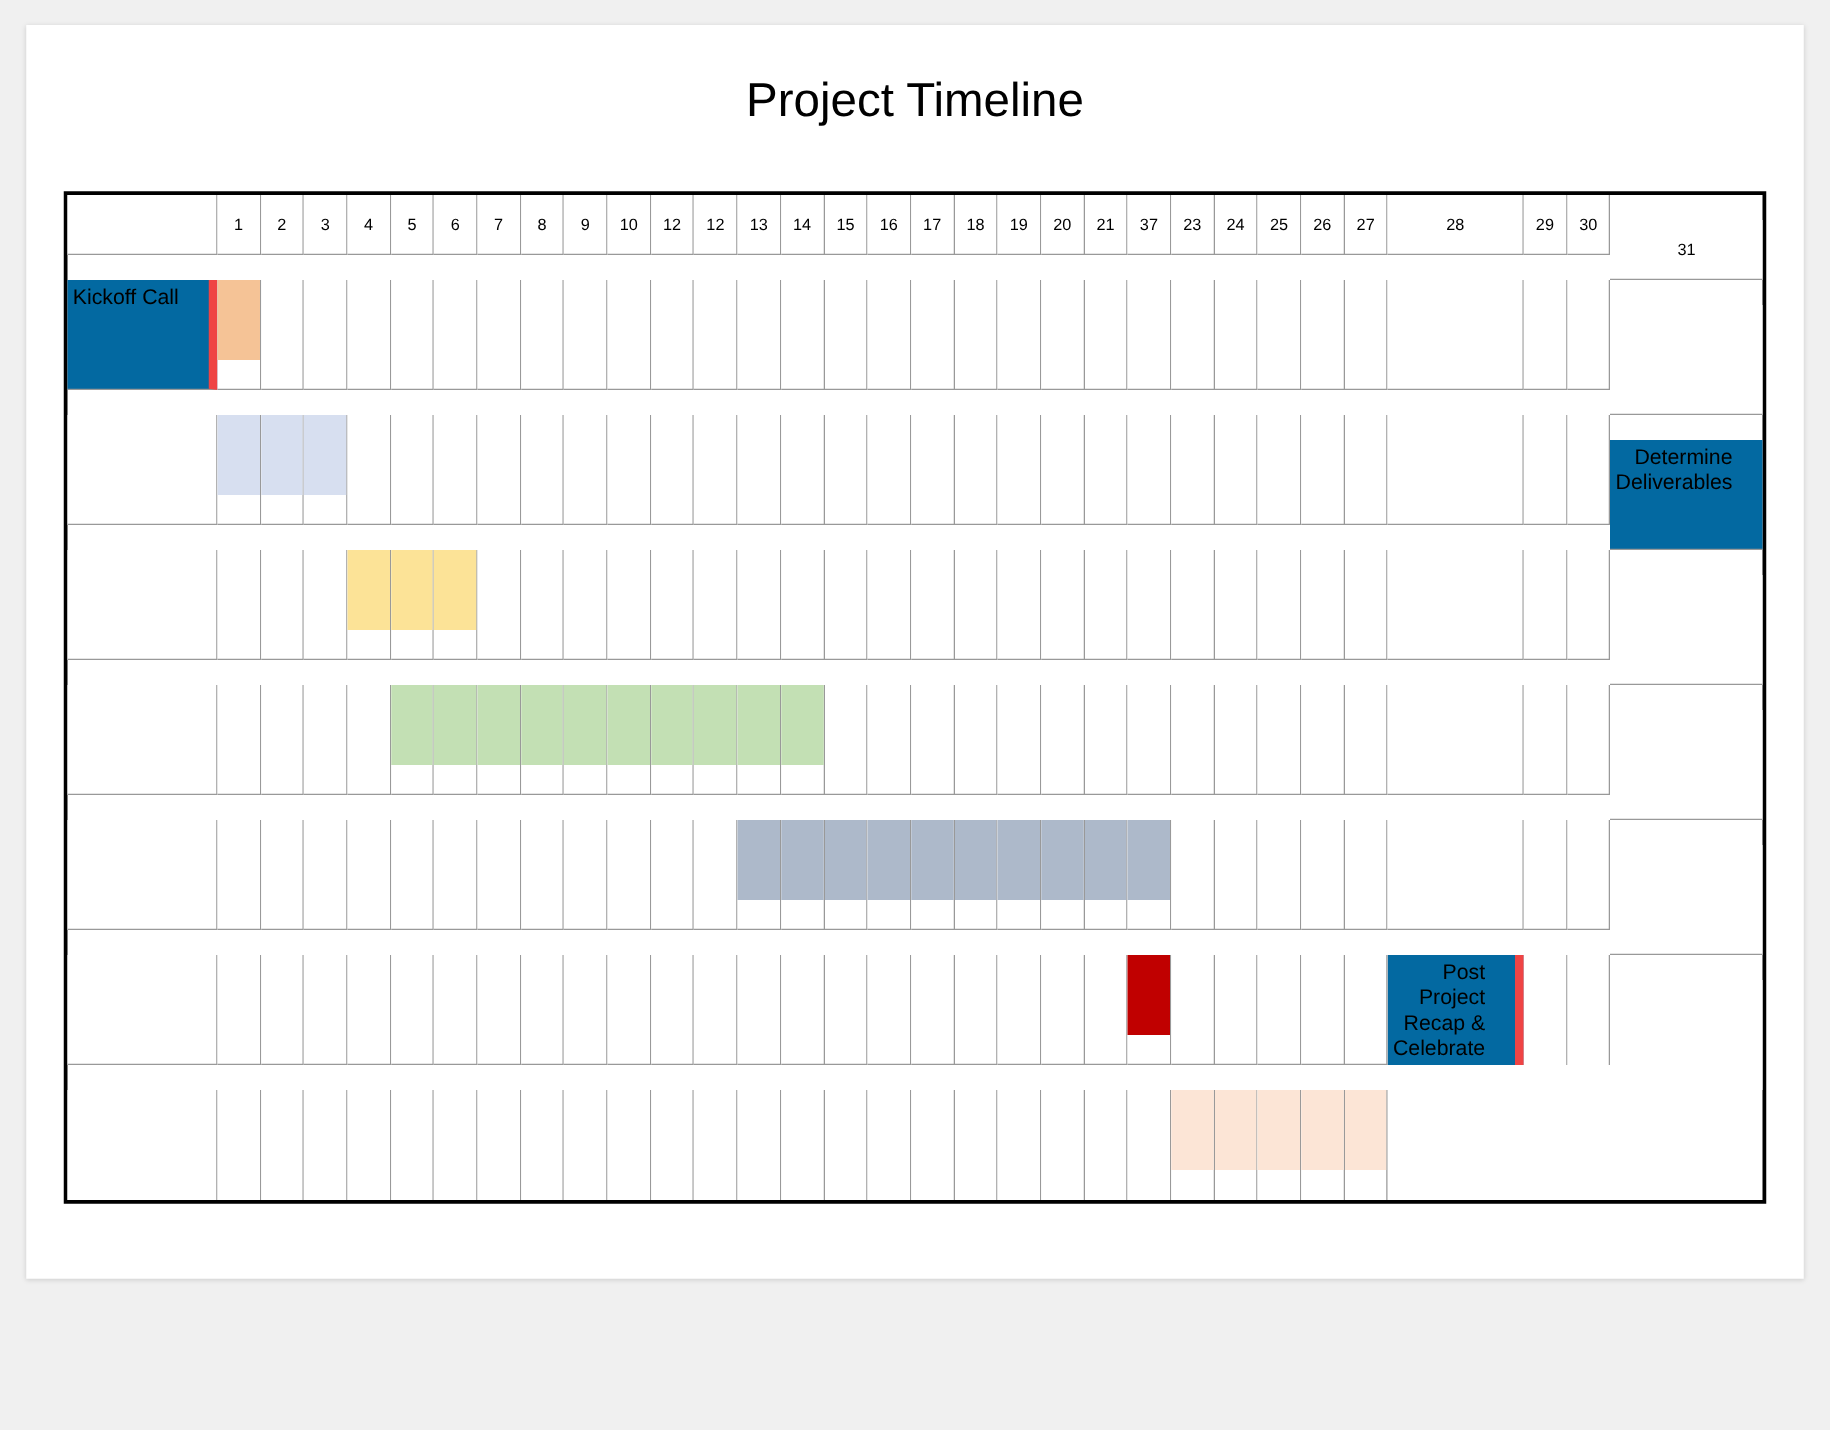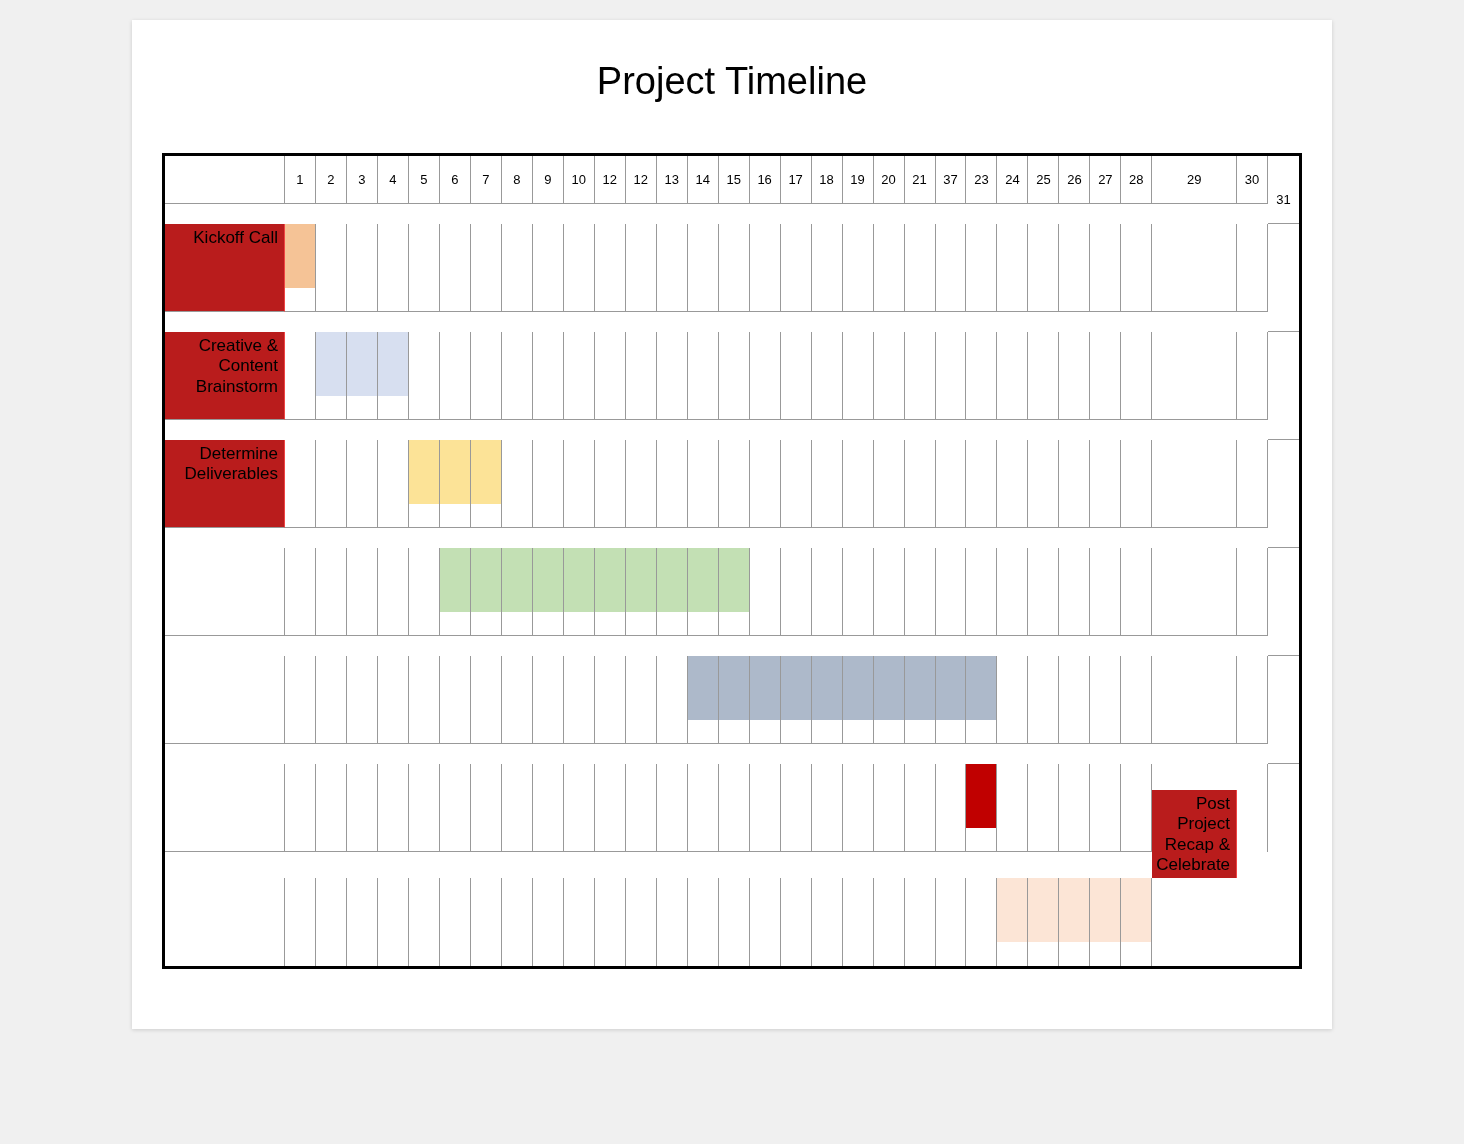"Project Timeline" .page { width: 1200px -> 1422px }
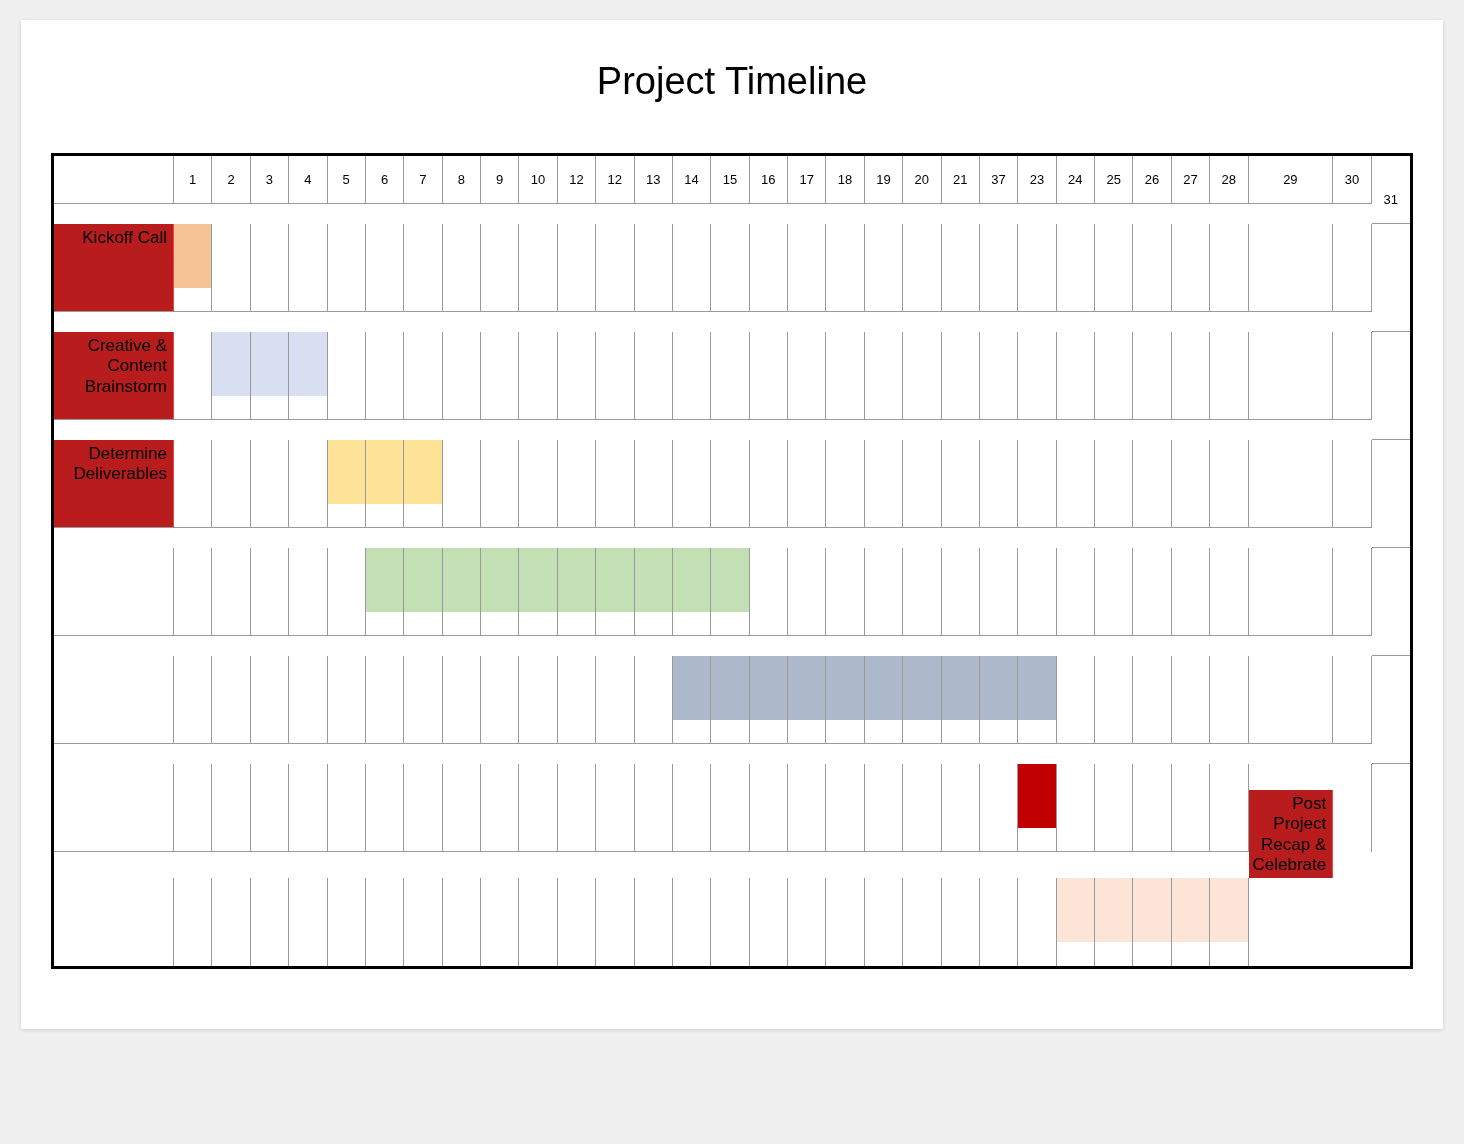"Kickoff Call" .task-label { background: #b91c1c -> #0369a1; border-right: 1px solid #ef4444 -> 7px solid #ef4444; padding: 4px 6px 4px 4px -> 4px 24px 4px 4px }
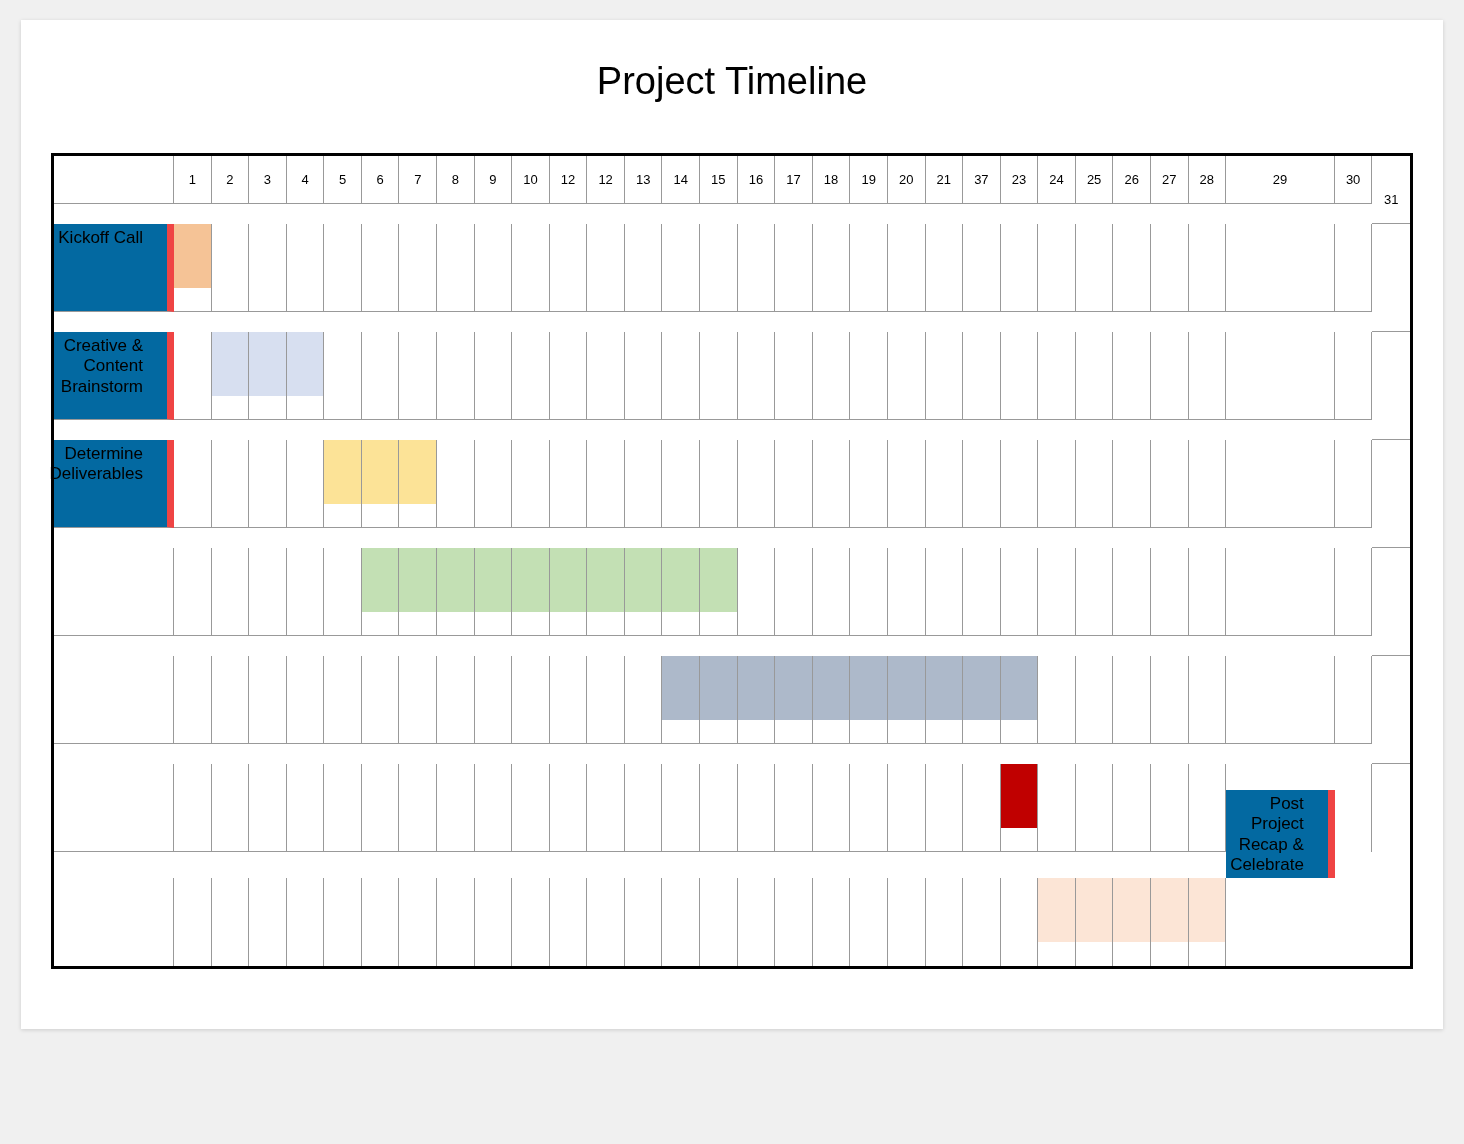"Creative & Content Brainstorm" div.task-label { html: <div>Creative &amp; Content Brainstorm</div> -> none }
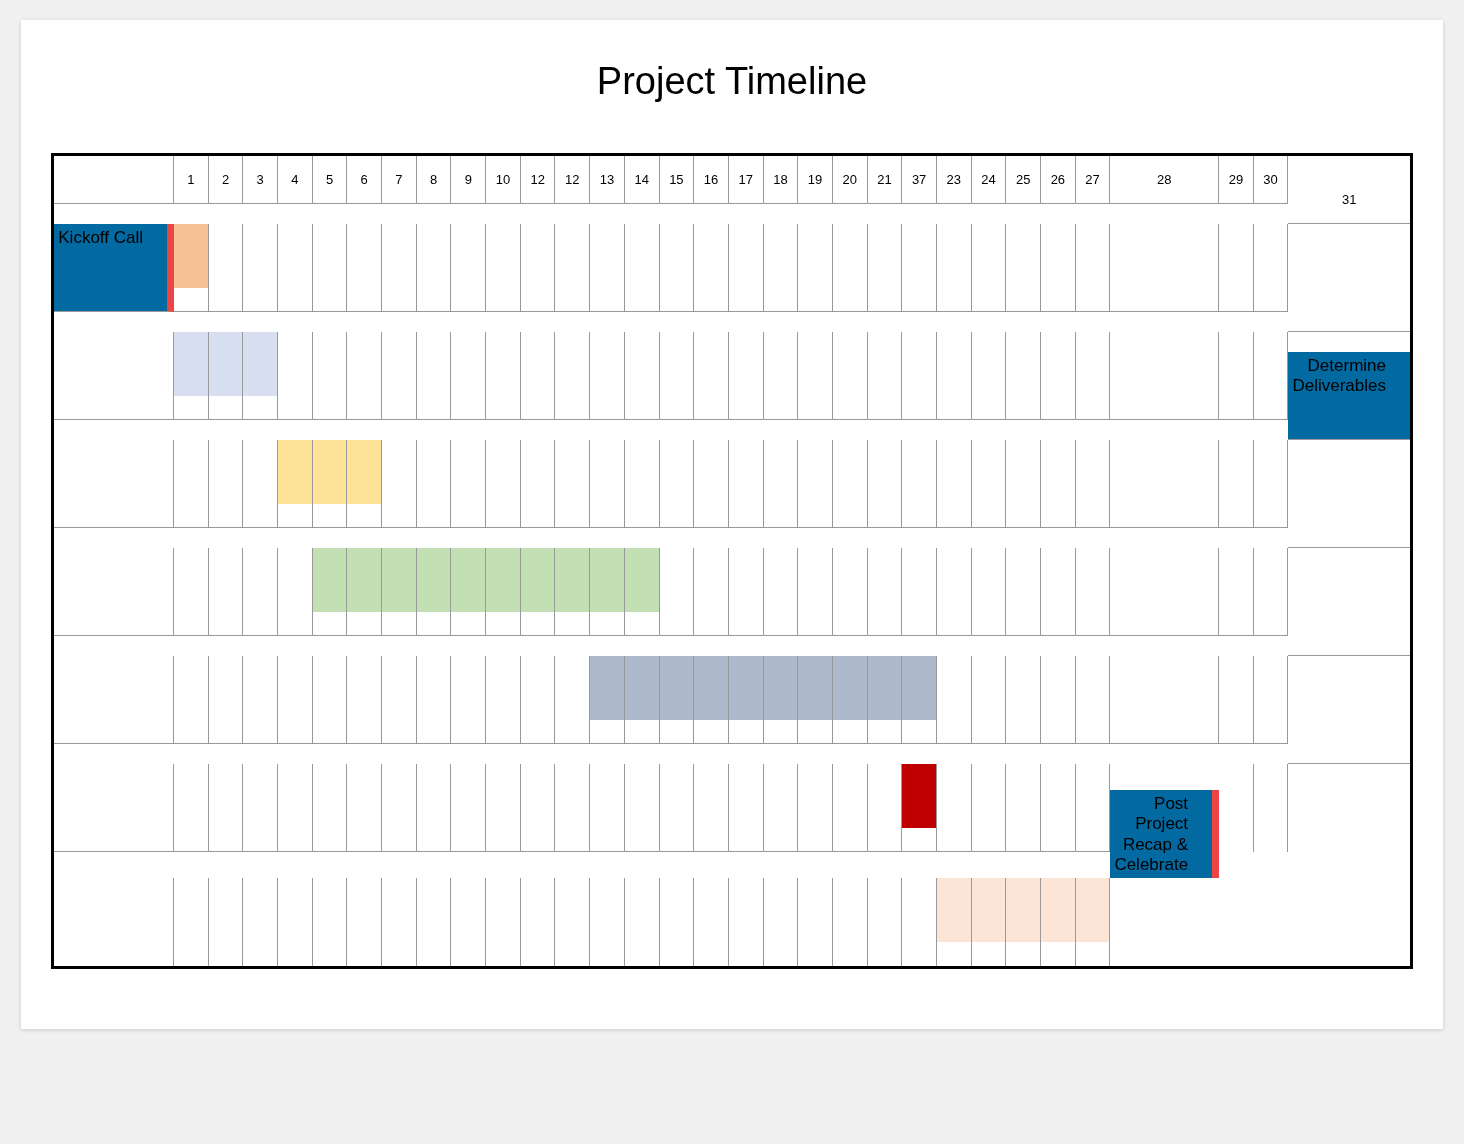"Post Project Recap & Celebrate" div.task-label { margin-top: 26px -> none }
